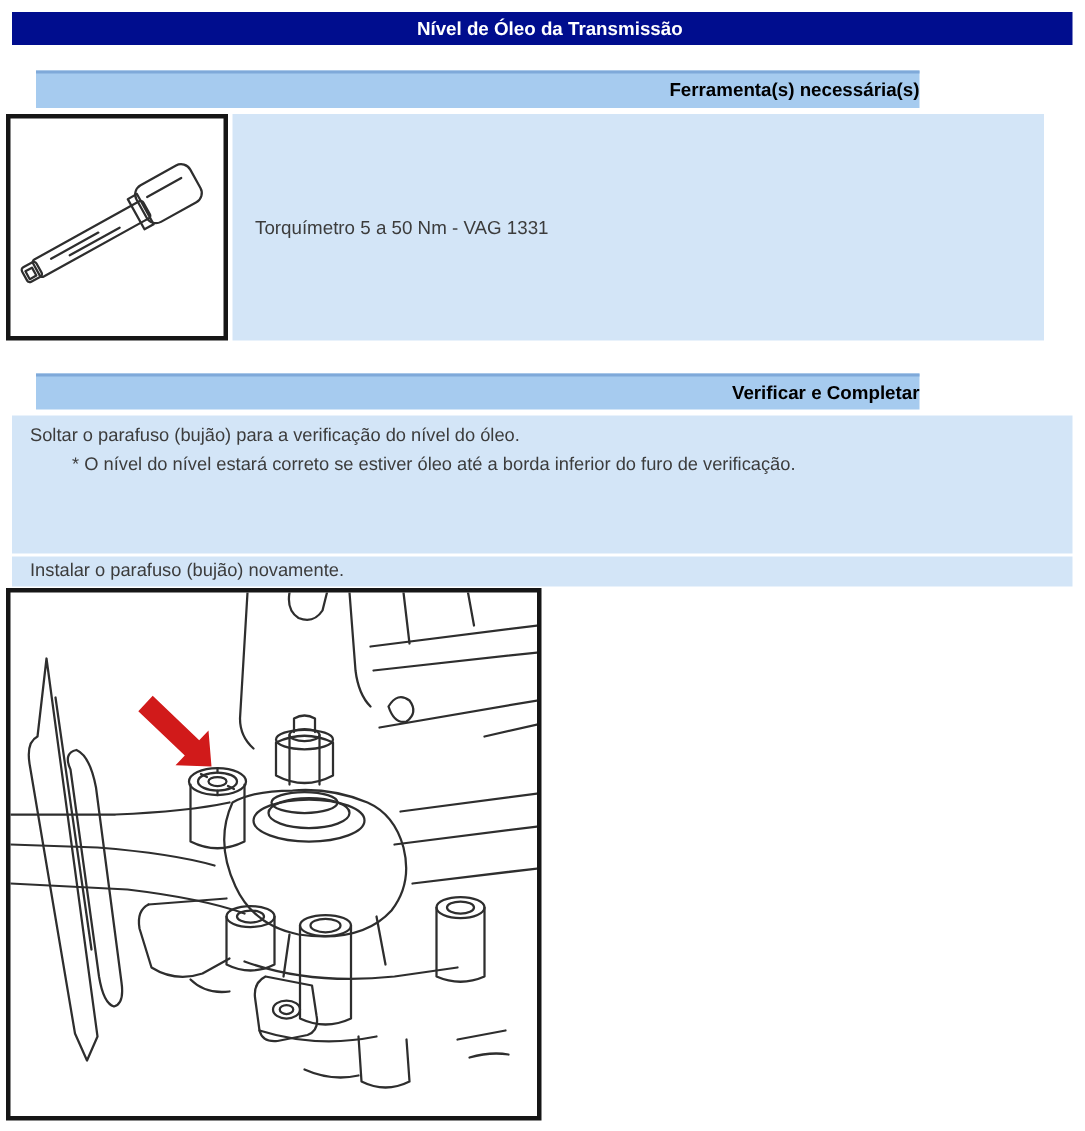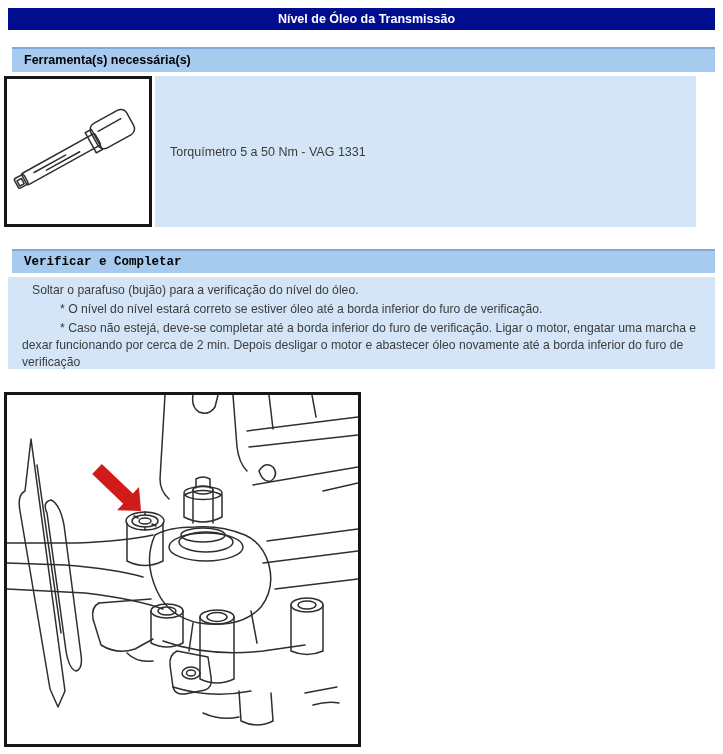"Ferramenta(s) necessária(s)" .section-header { left: 12px -> 24px; text-align: none -> right; width: 703px -> 589px }
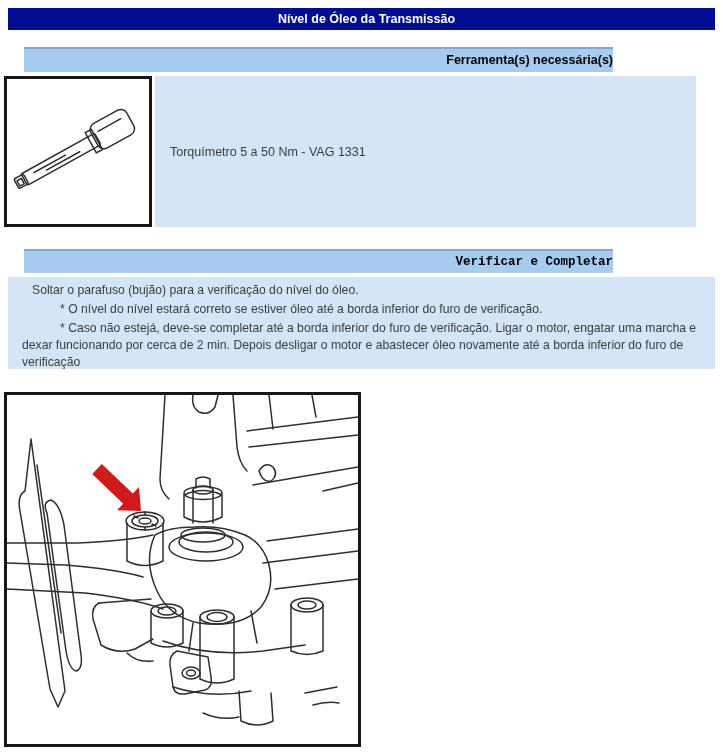"Verificar e Completar" #header-check { font-family: Liberation Mono, monospace -> none }
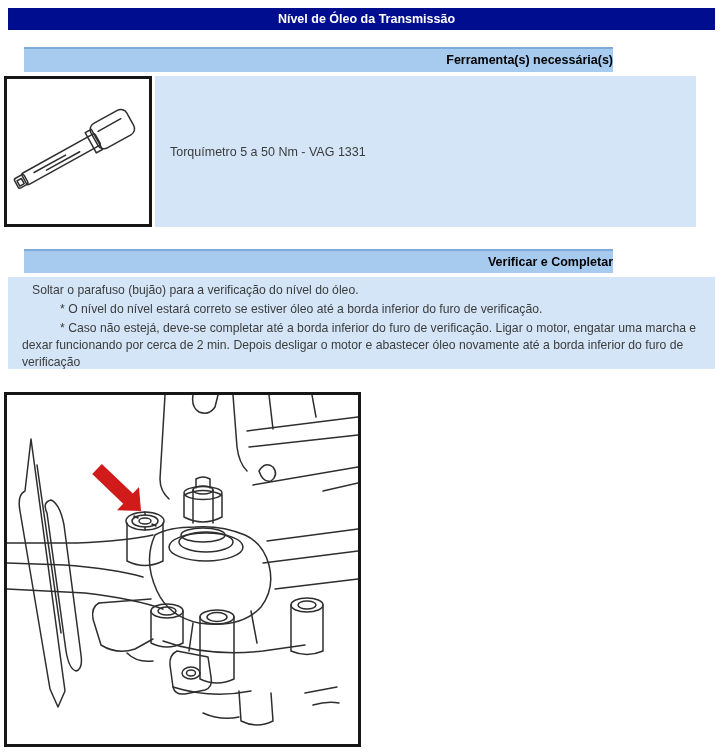"Soltar o parafuso (bujão) para" .check-block p { margin: 2px 12px -> 2px 0 }
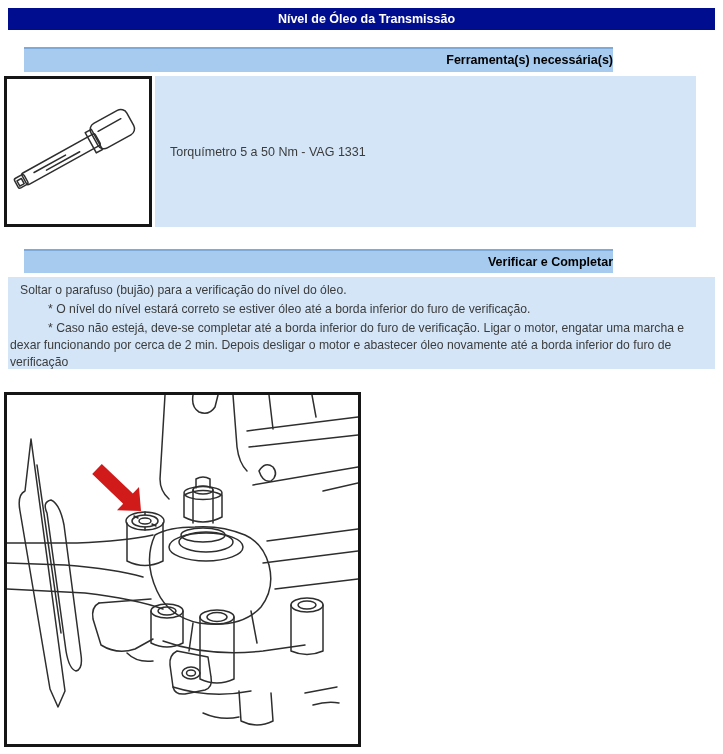"* Caso não estejá, deve-se" p.bullet { html: <p>* Caso não estejá, deve-se completar até a borda inferior do furo de verificação. Ligar o motor, engatar uma marcha e dexar funcionando por cerca de 2 min. Depois desligar o motor e abastecer óleo novamente até a borda inferior do furo de verificação</p> -> none }
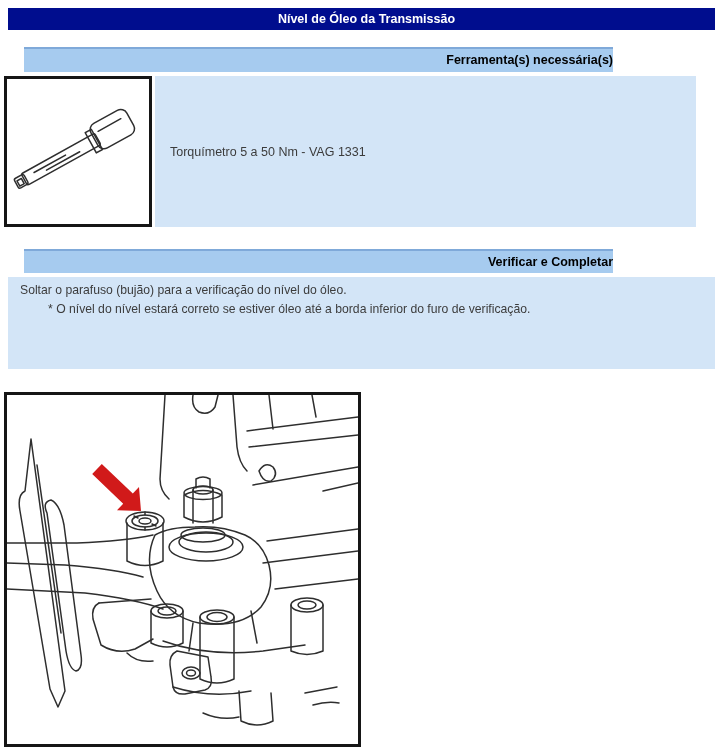"Instalar o parafuso (bujão) novamente." div.install-row { html: none -> <div>Instalar o parafuso (bujão) novamente.</div> }
